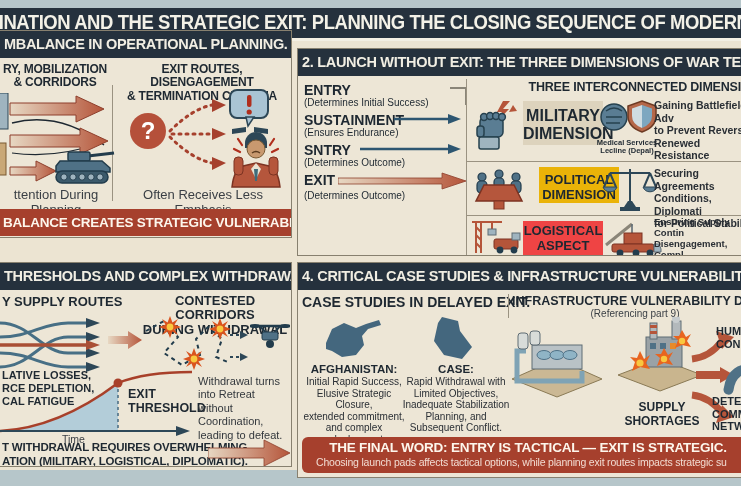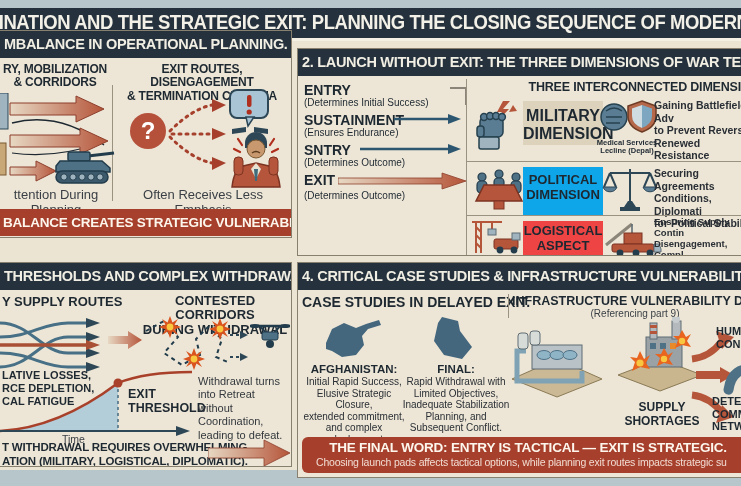"POLITICAL" div.p { background: #0ea5e9 -> #eab308; height: 48px -> 36px; left: 225px -> 241px }
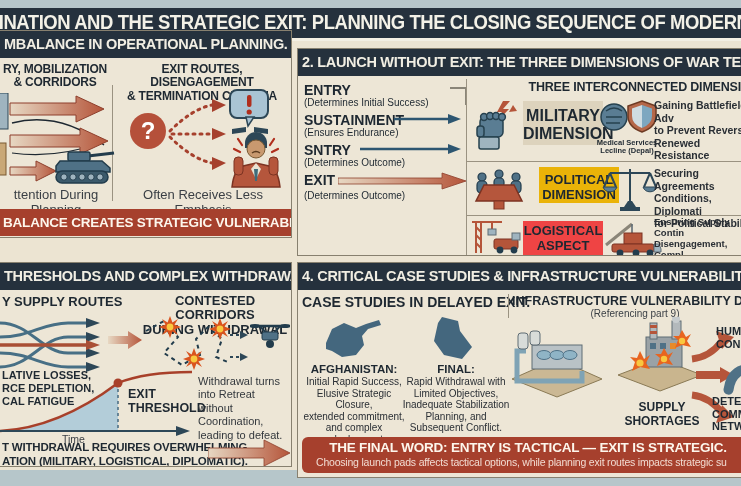"FINAL:" div.p { text: FINAL -> CASE }
